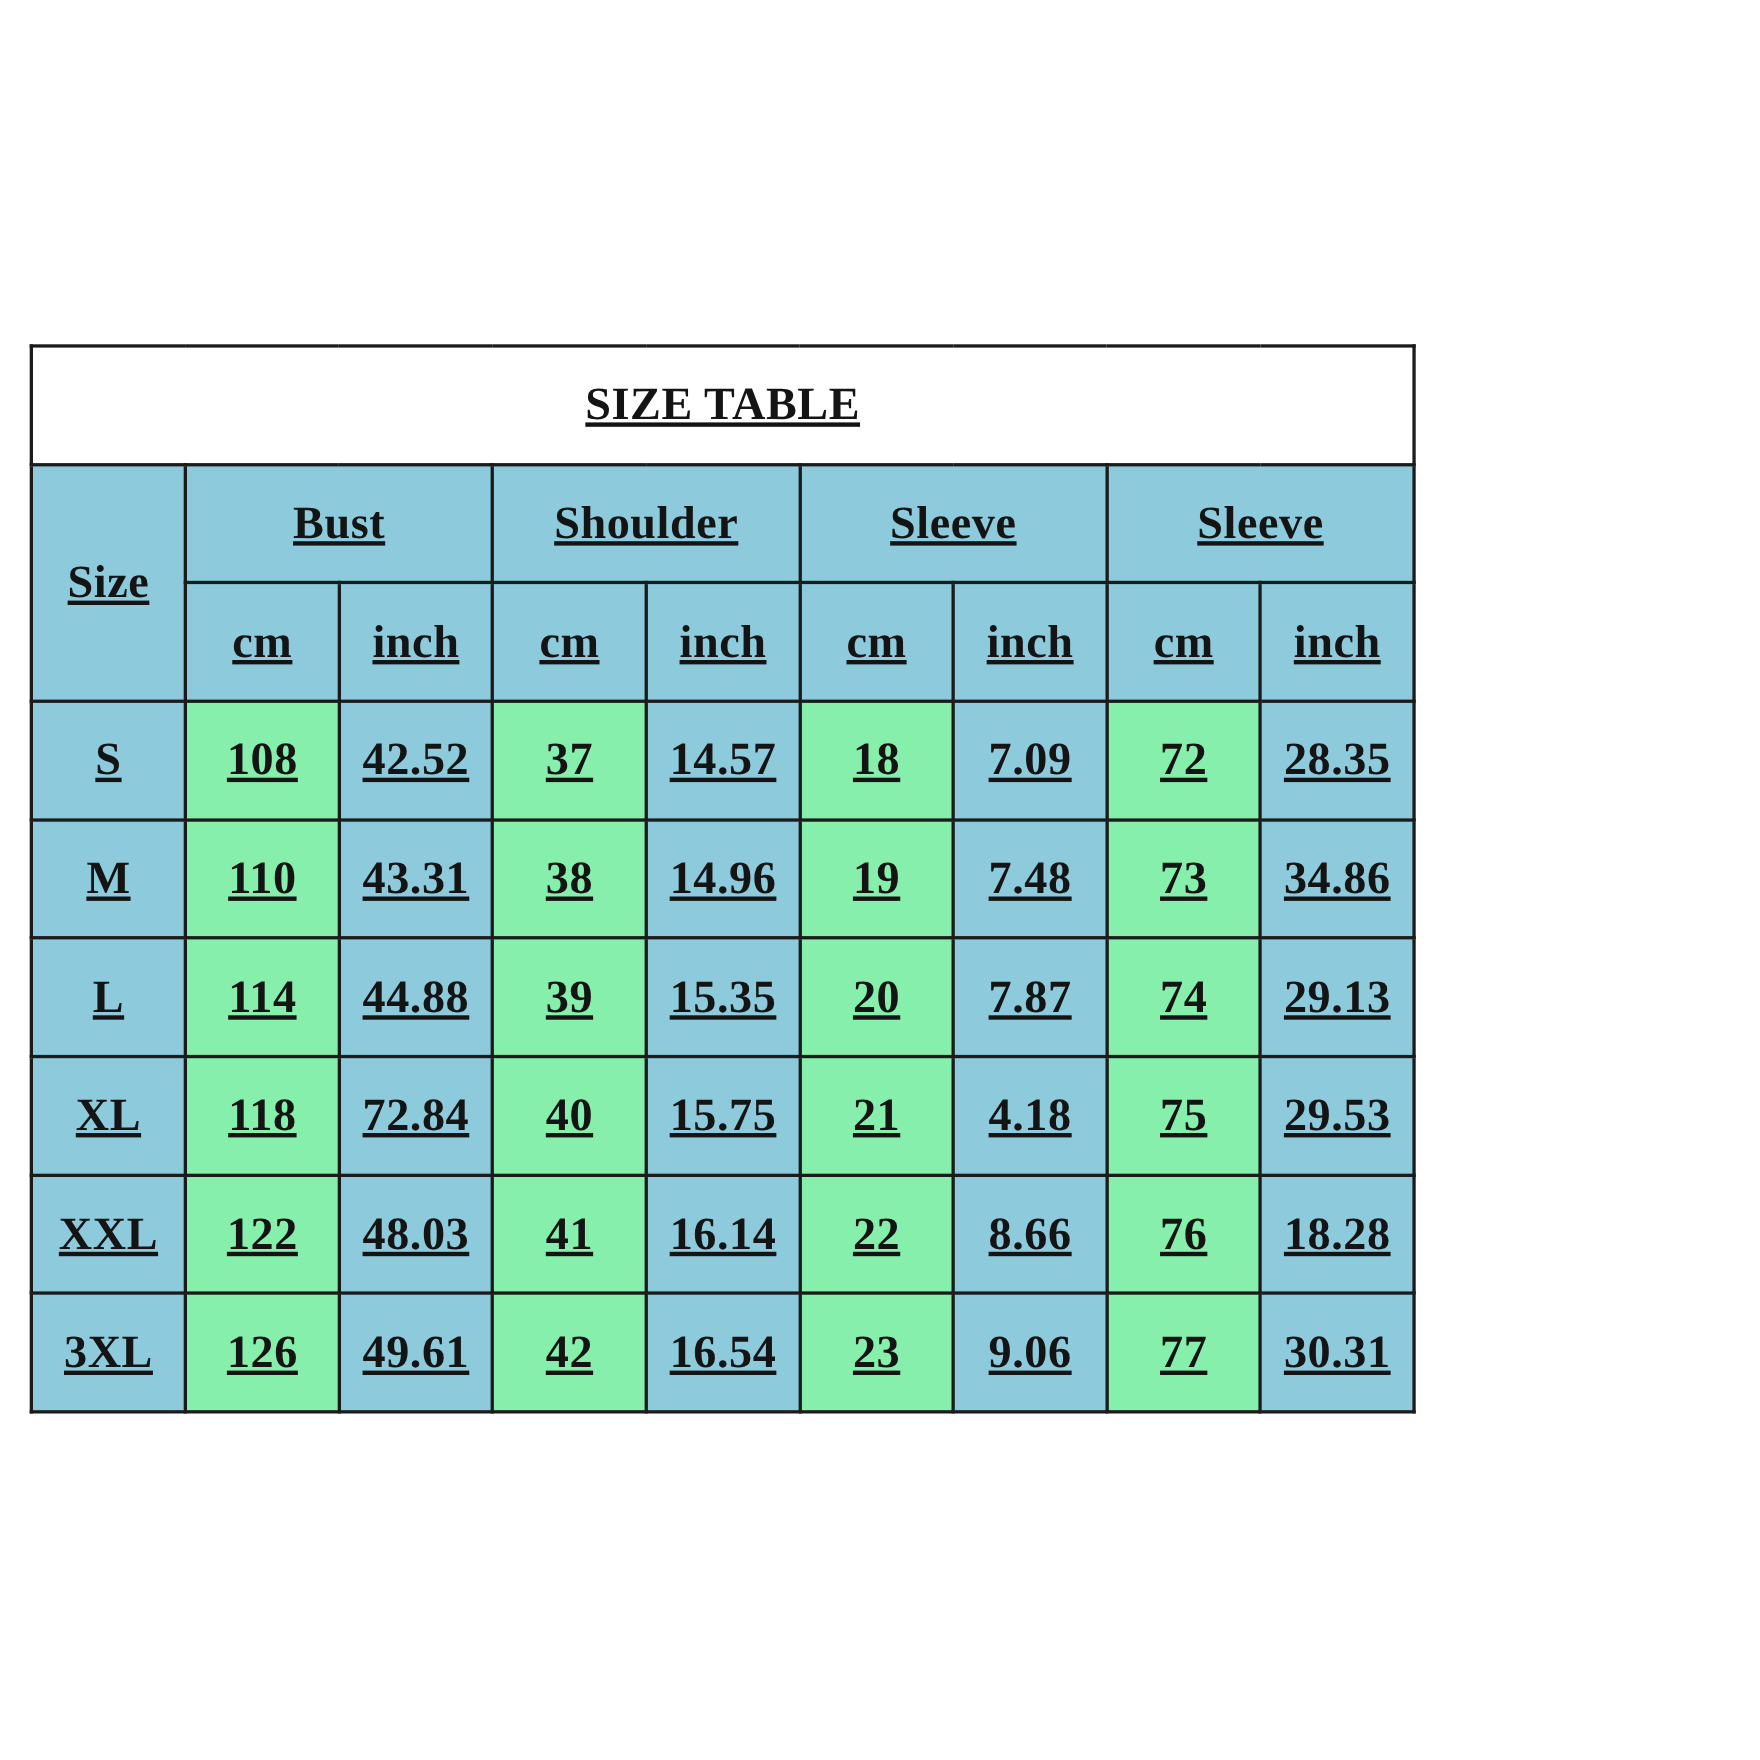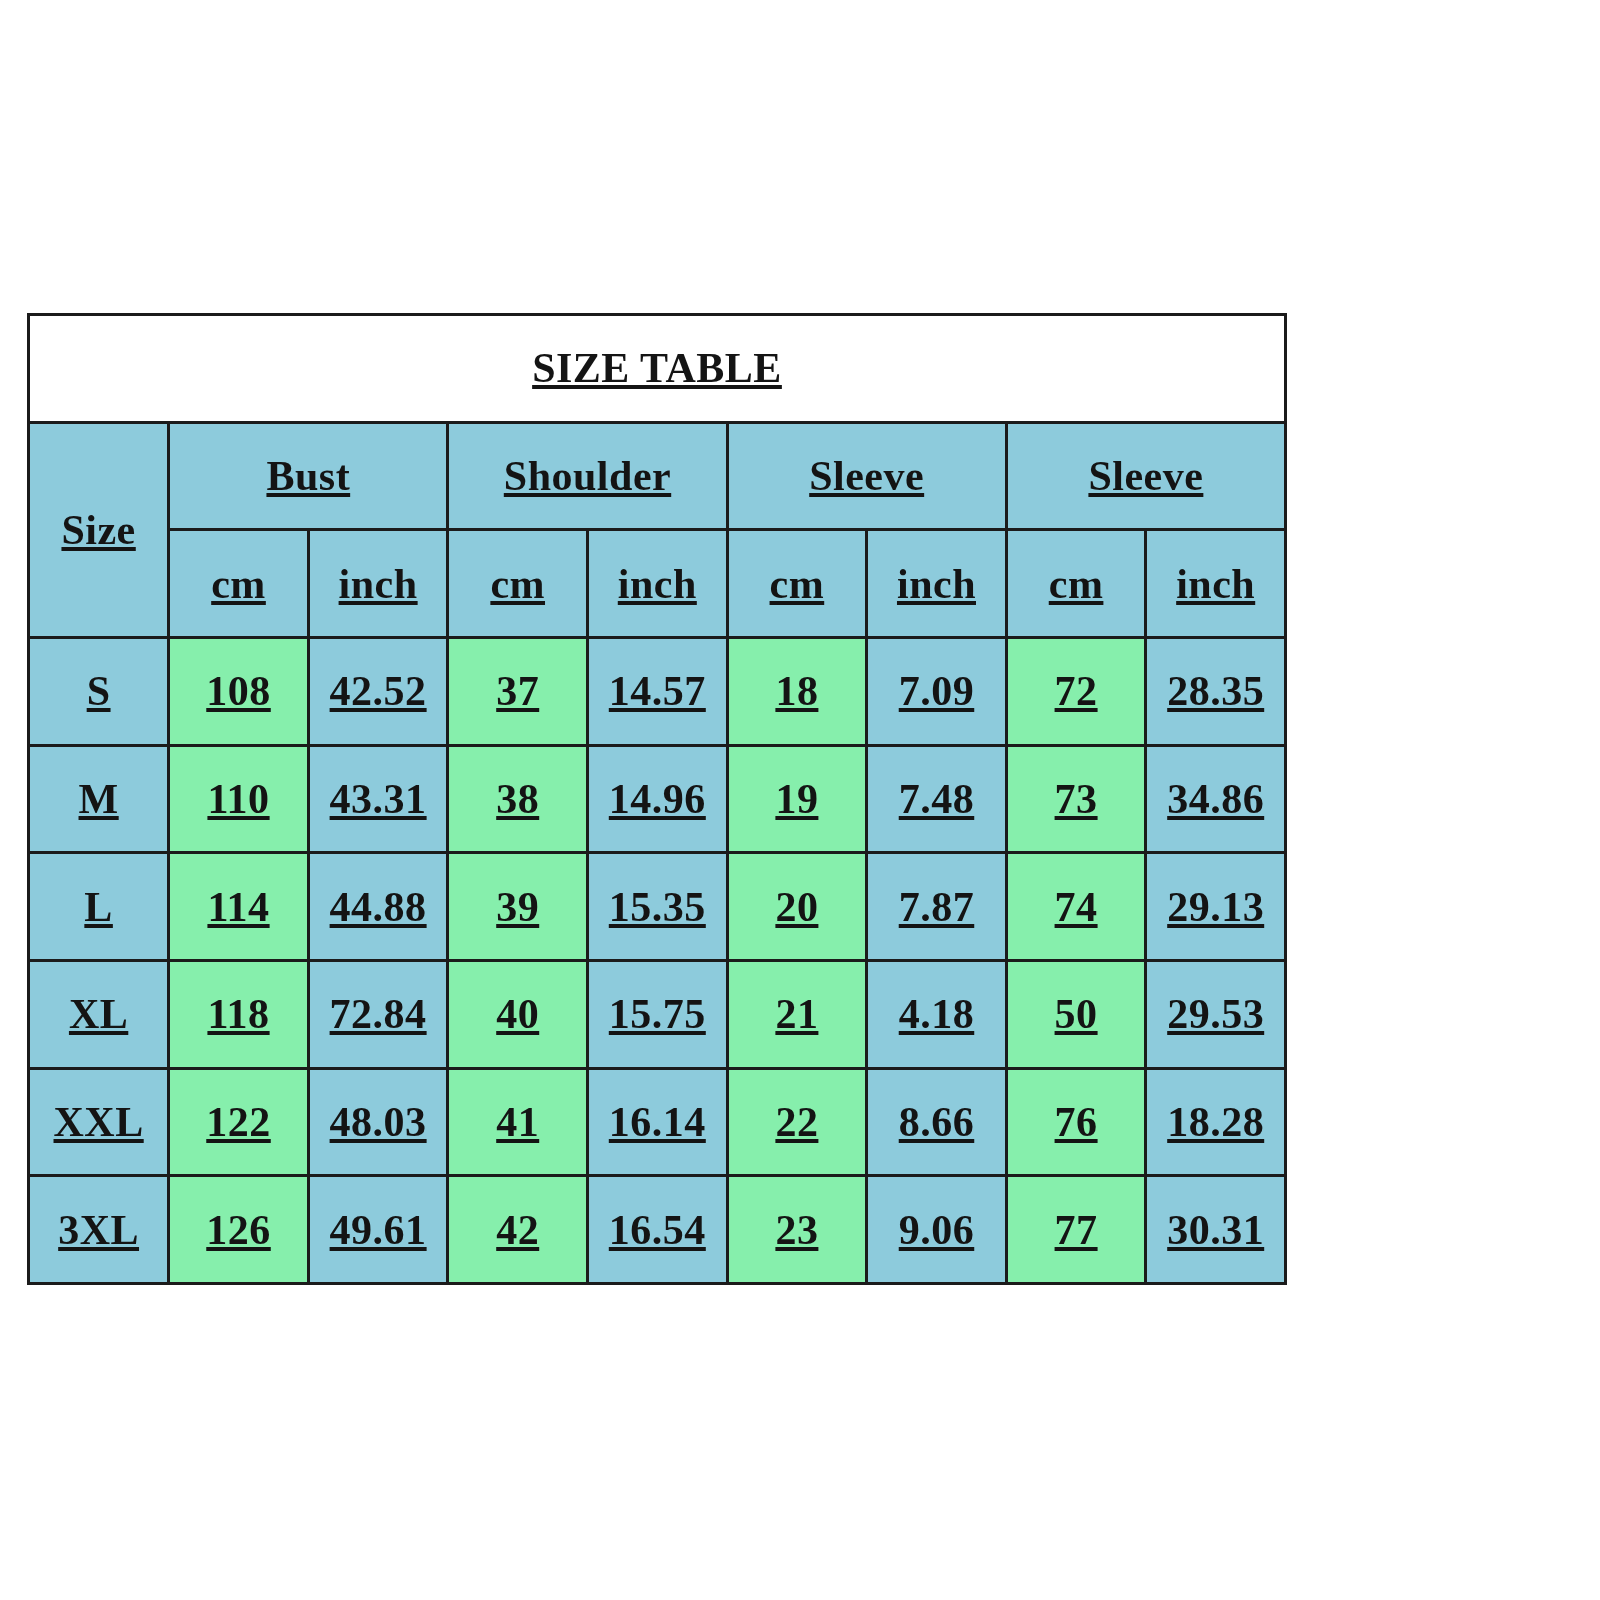"50" td.white { text: 50 -> 75 }
